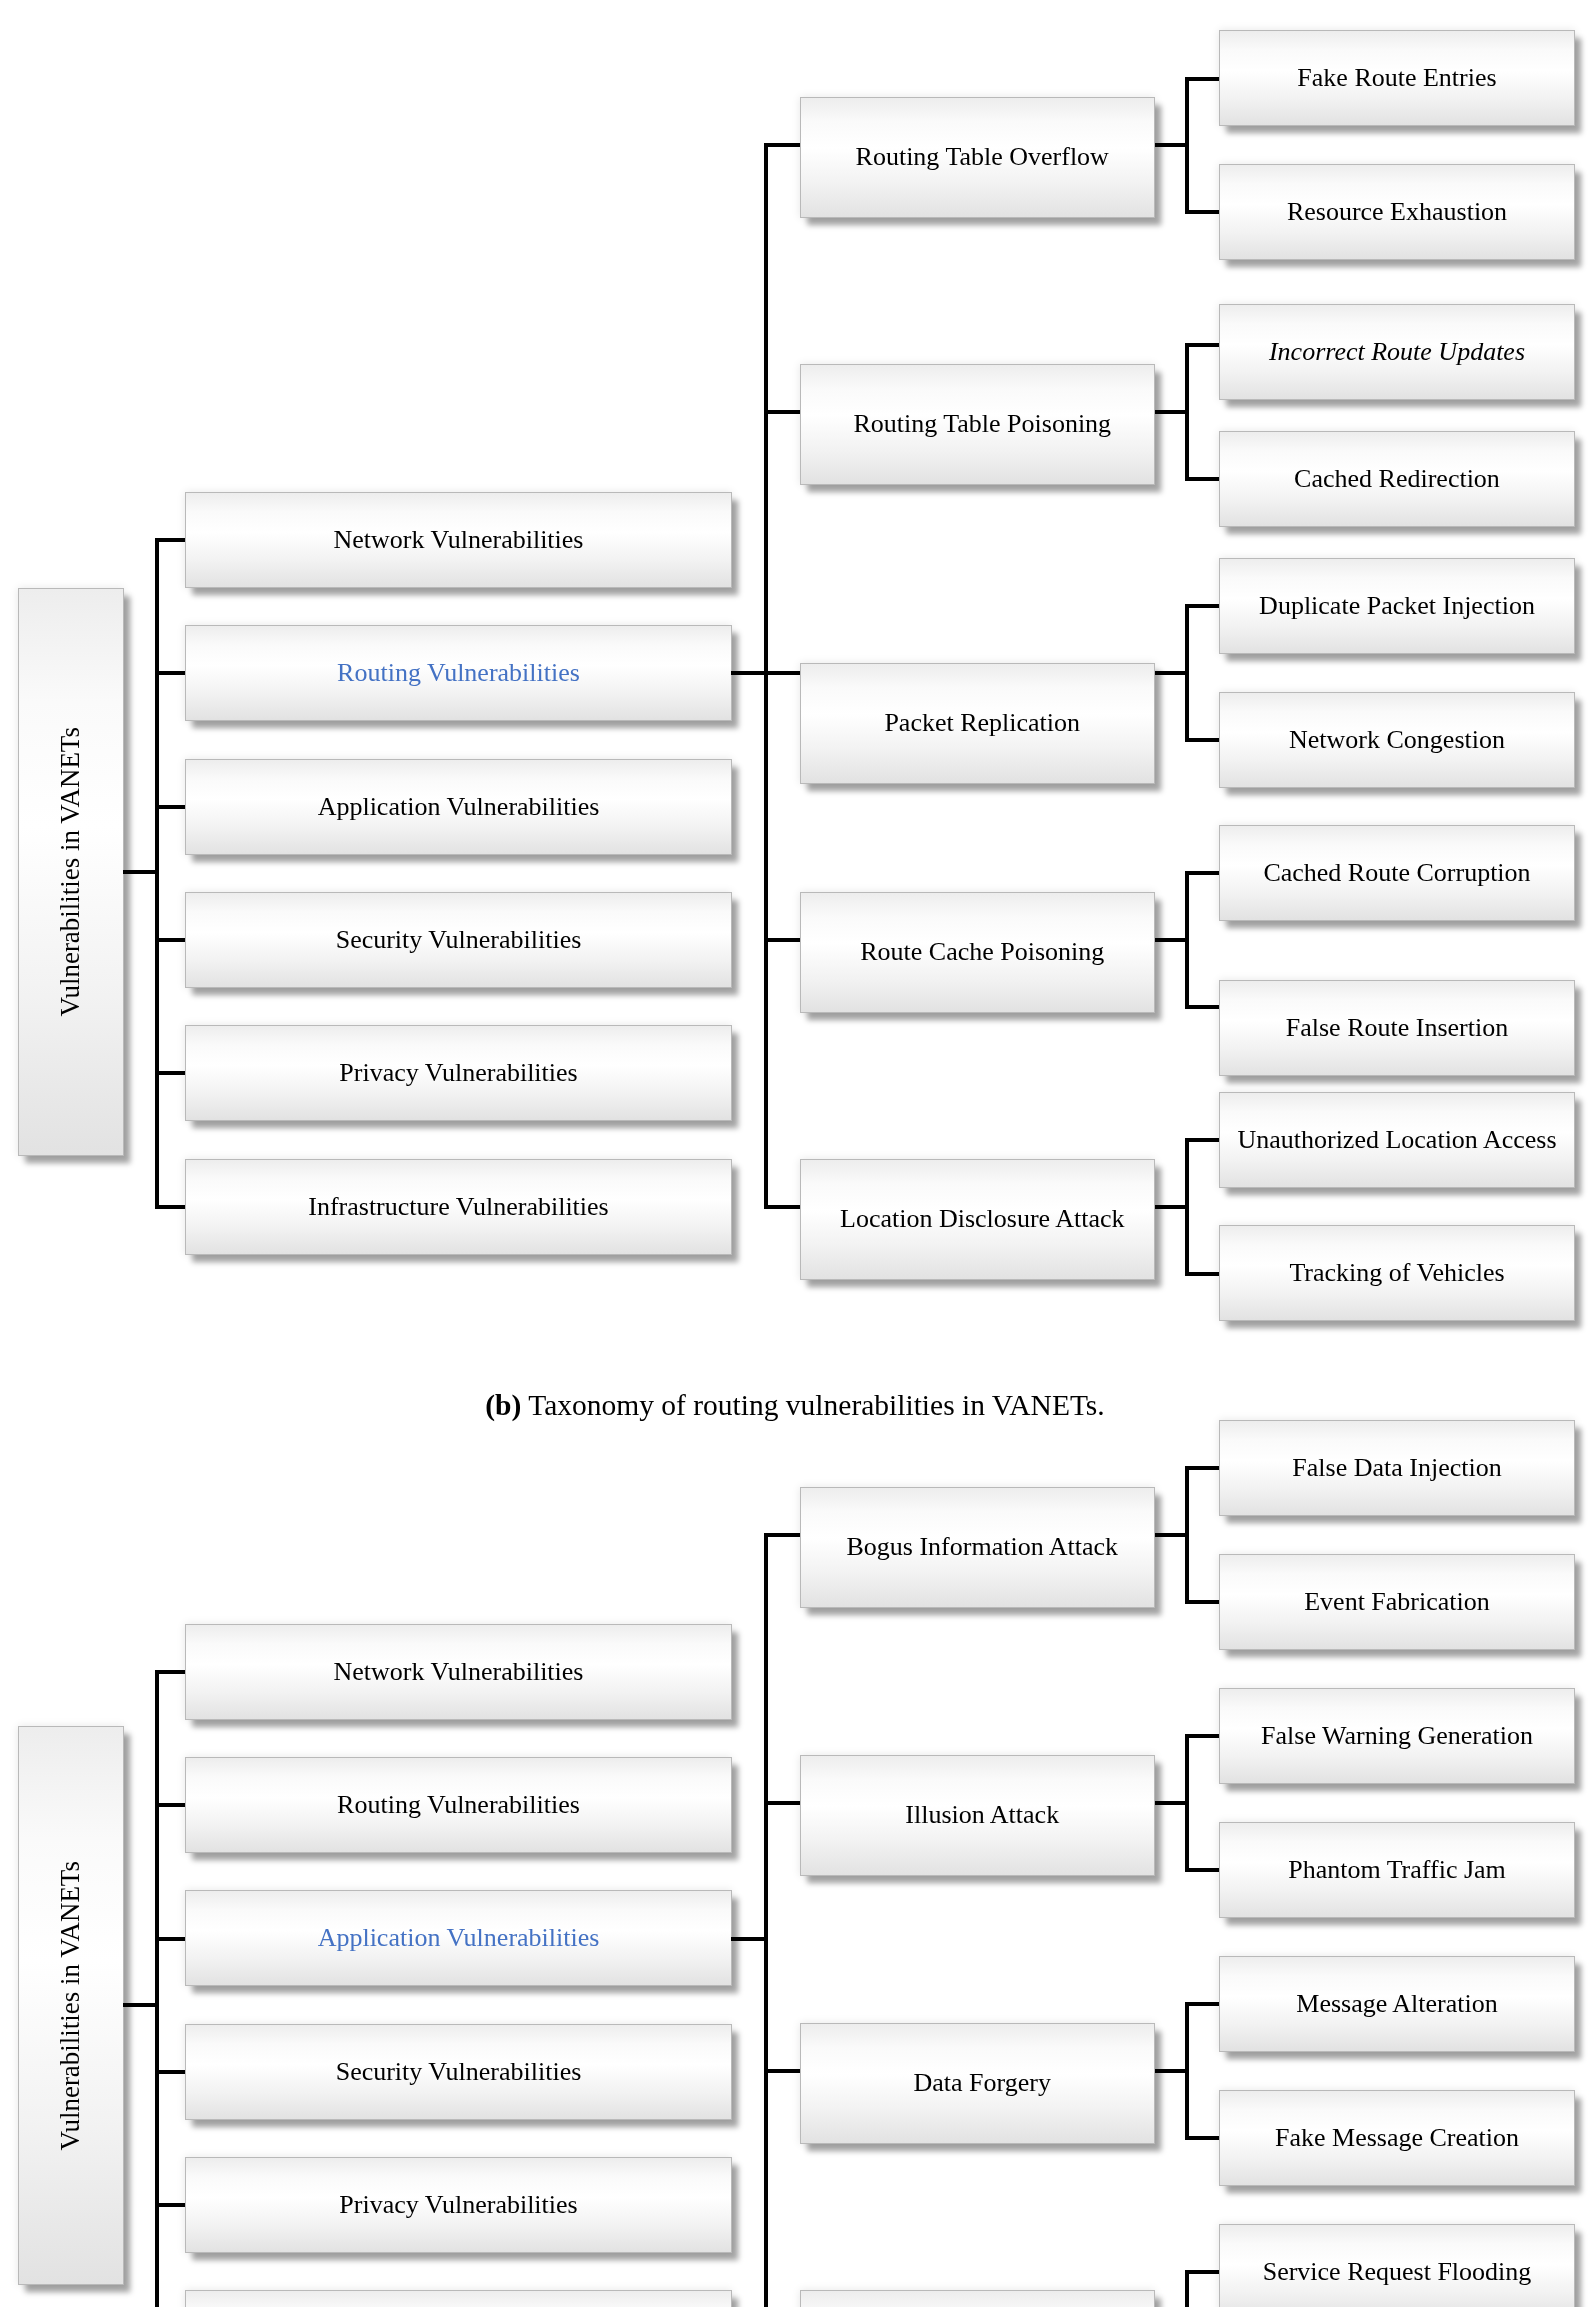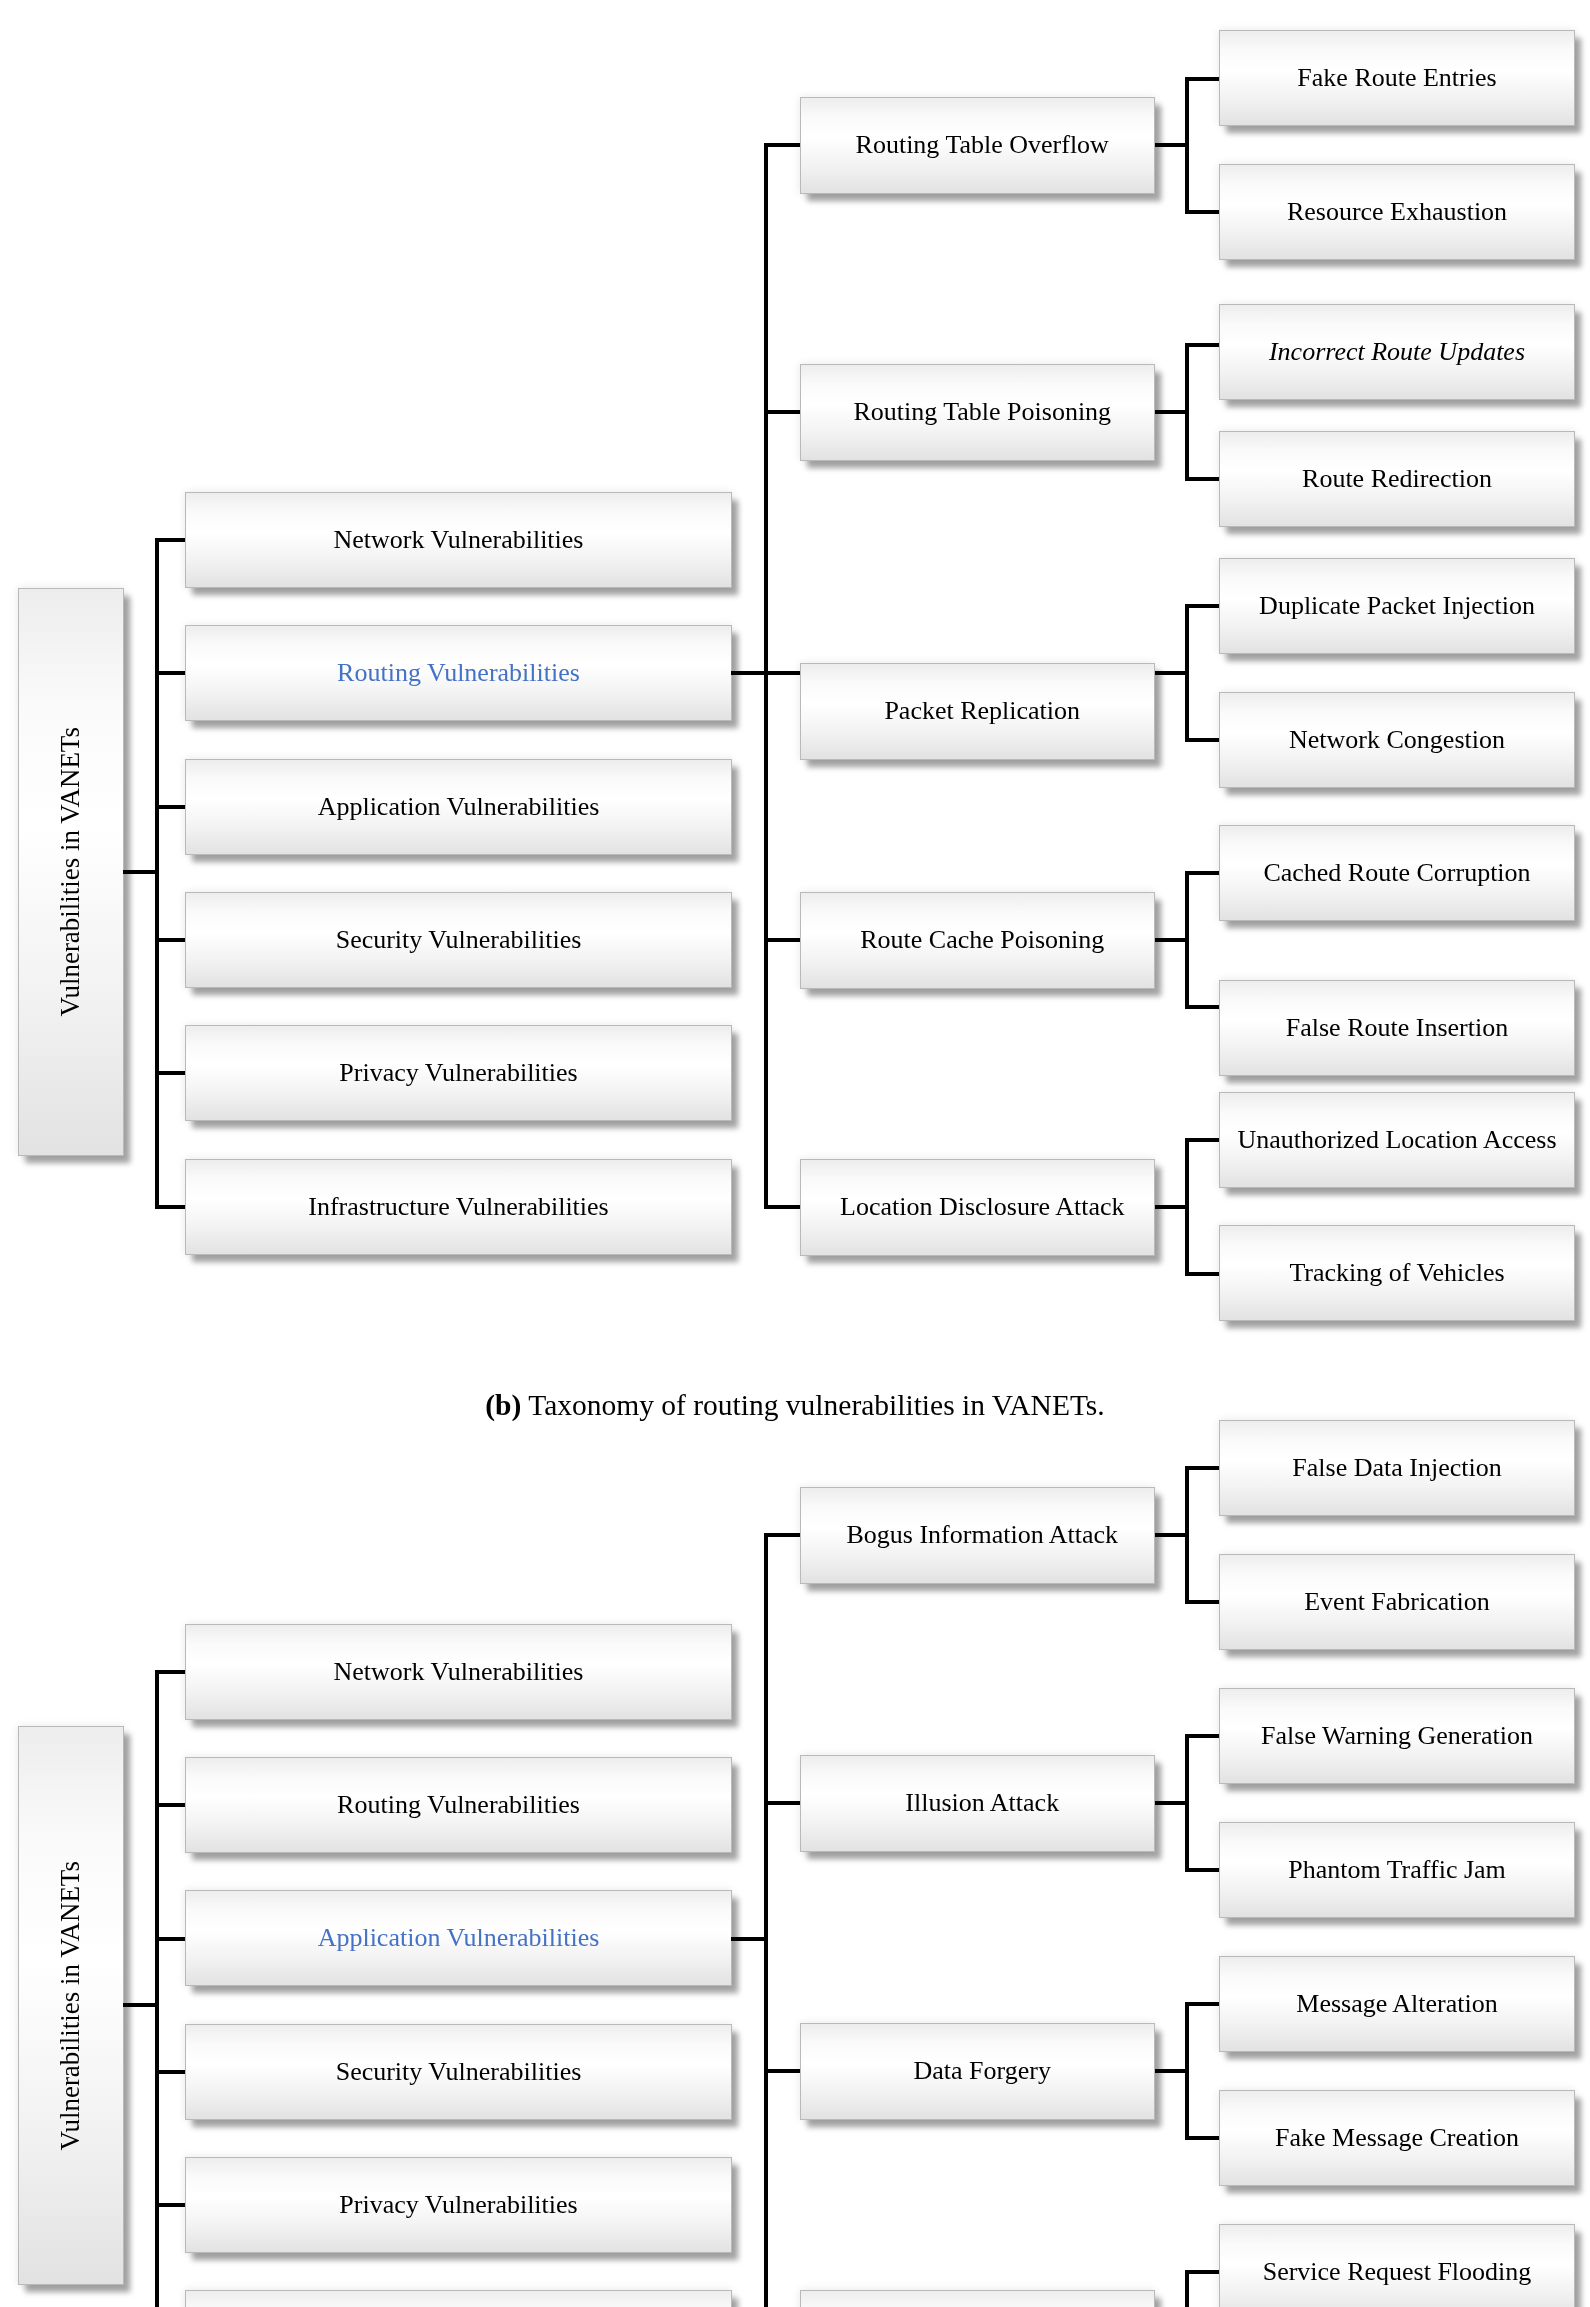"Routing Table Overflow" .sub { height: 97px -> 121px }
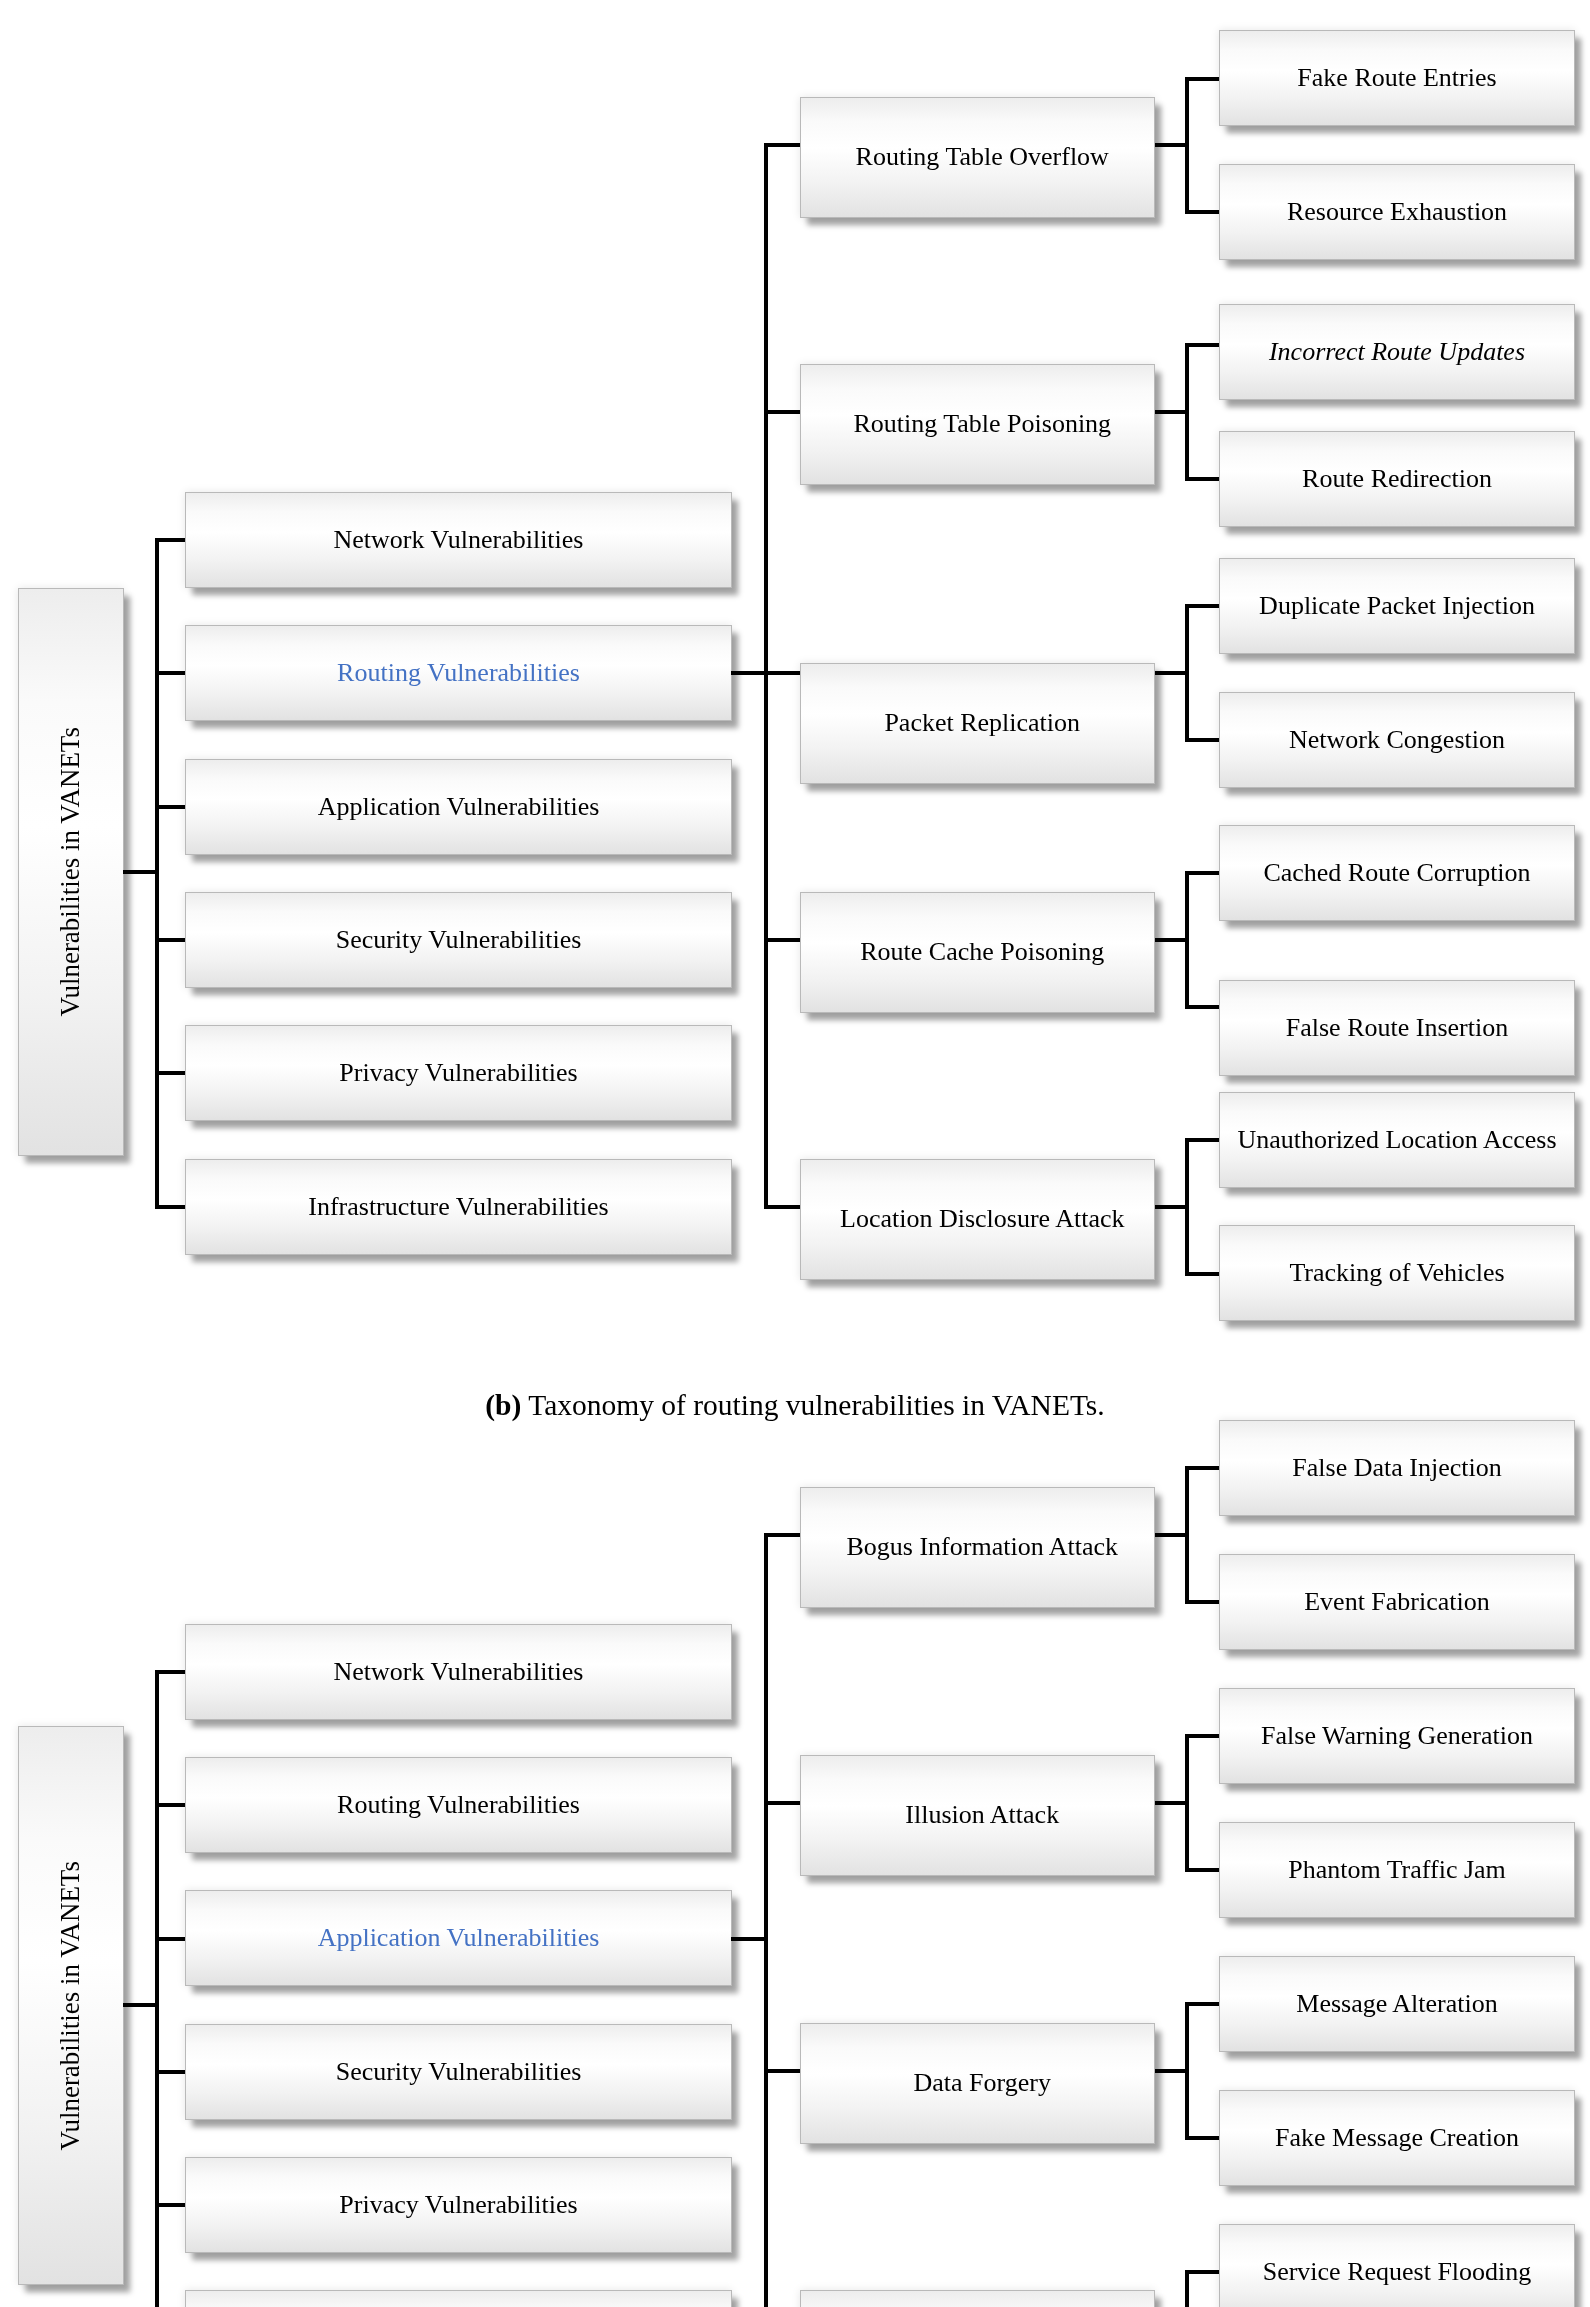"Route Redirection" div.box { text: Route -> Cached }
